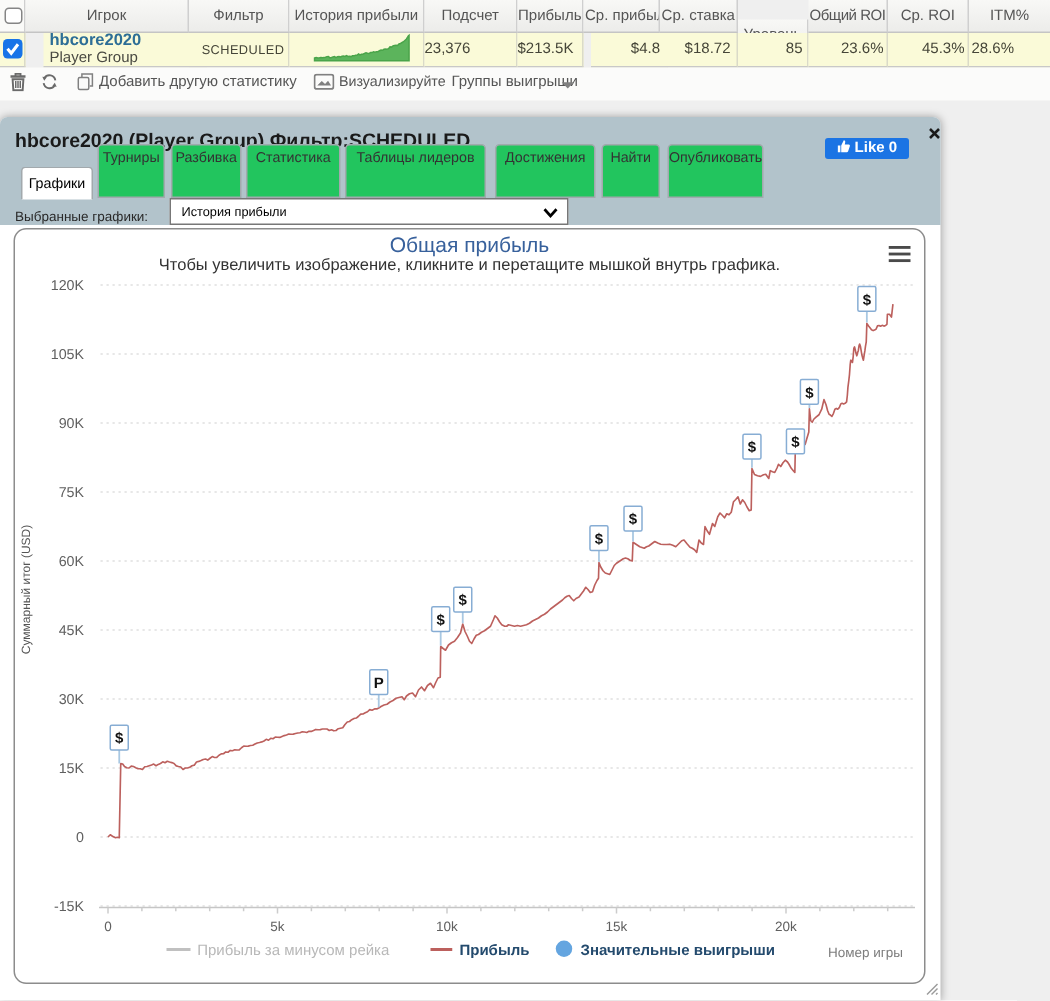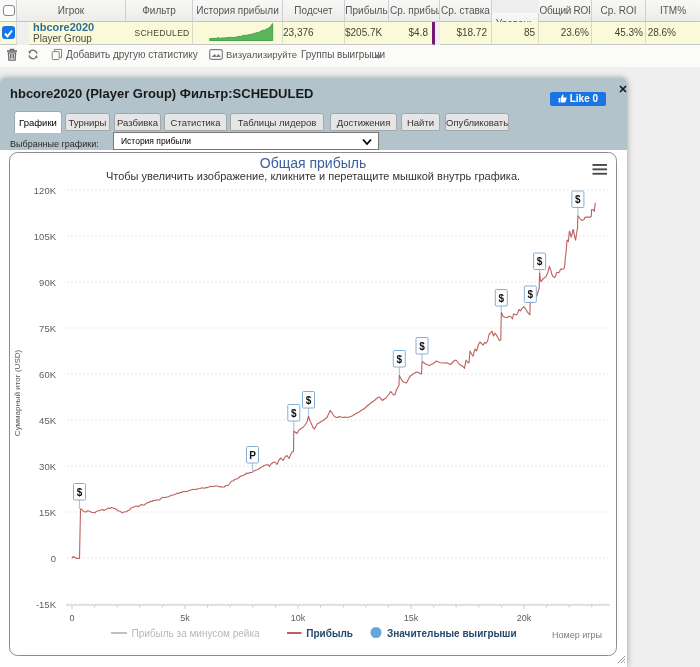"$205.7K" div.dc { text: $205.7K -> $213.5K }
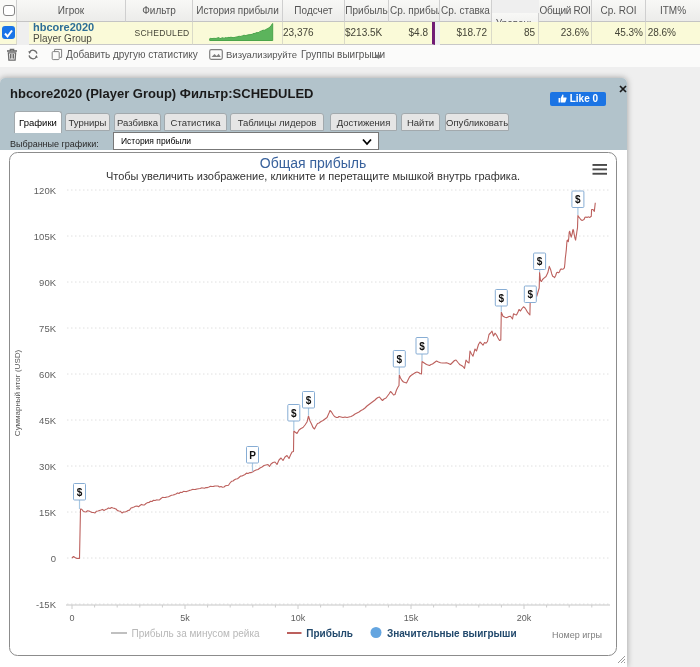"$4.8" div.dc { border-right: 3px solid #701a75 -> 1px solid #701a75; left: 384px -> 394px }
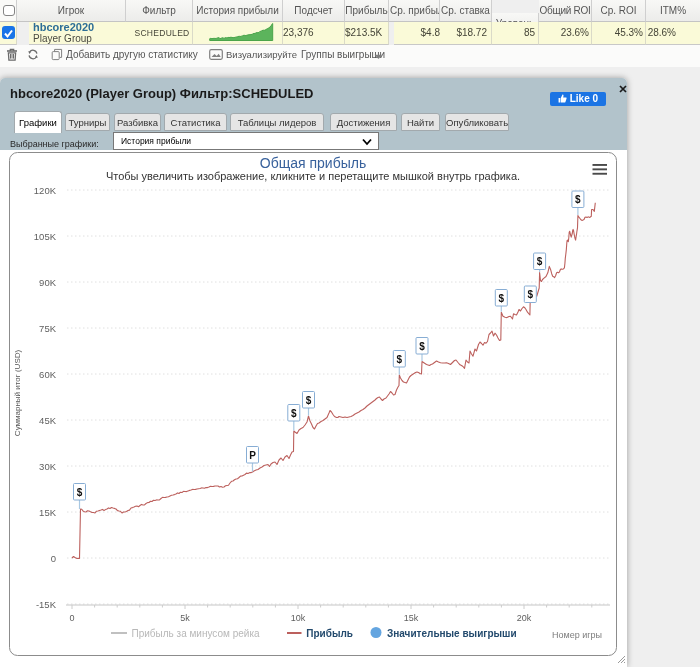"Турниры" .tab { background: #e5e5e5 -> #22c55e; height: 18px -> 36px; top: 35px -> 18px }
